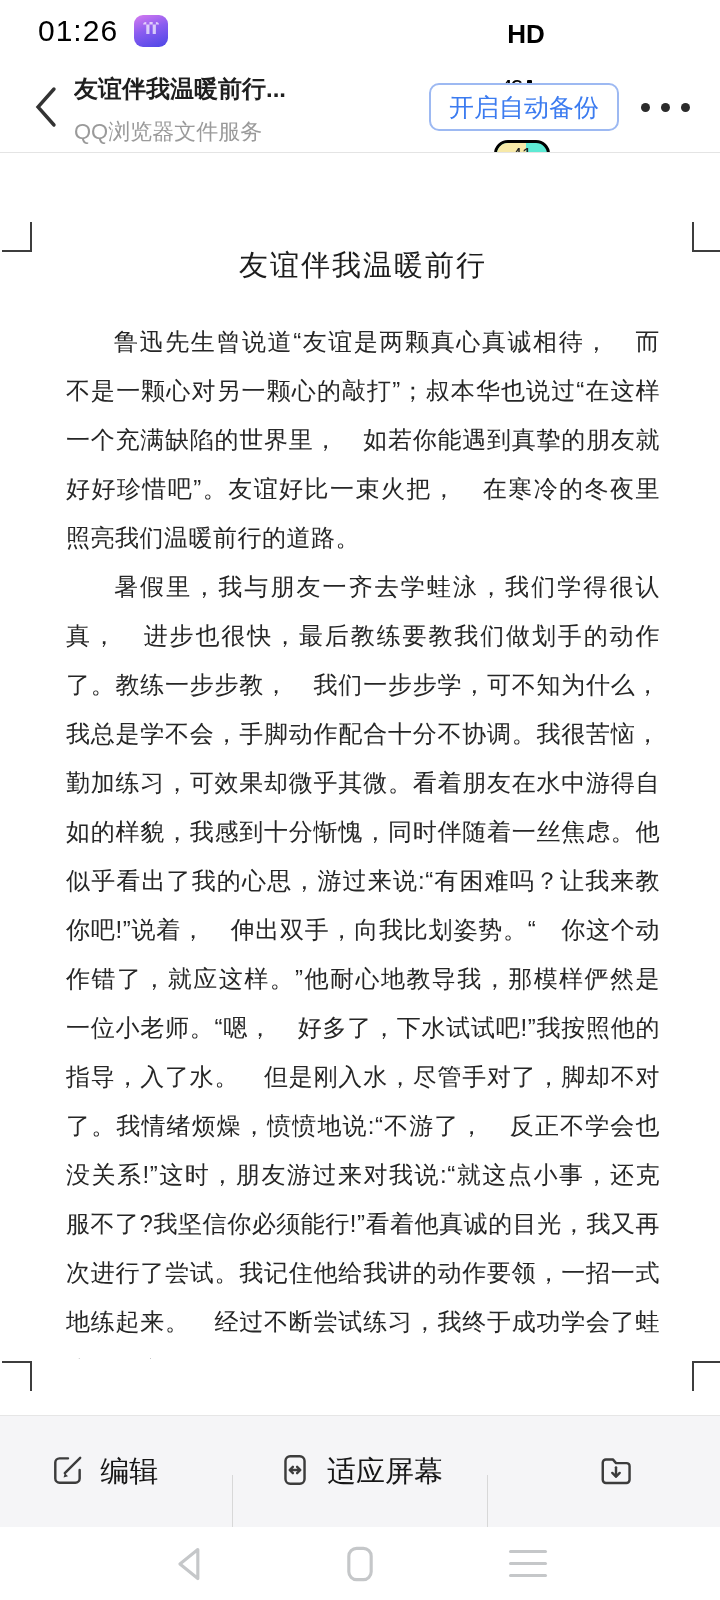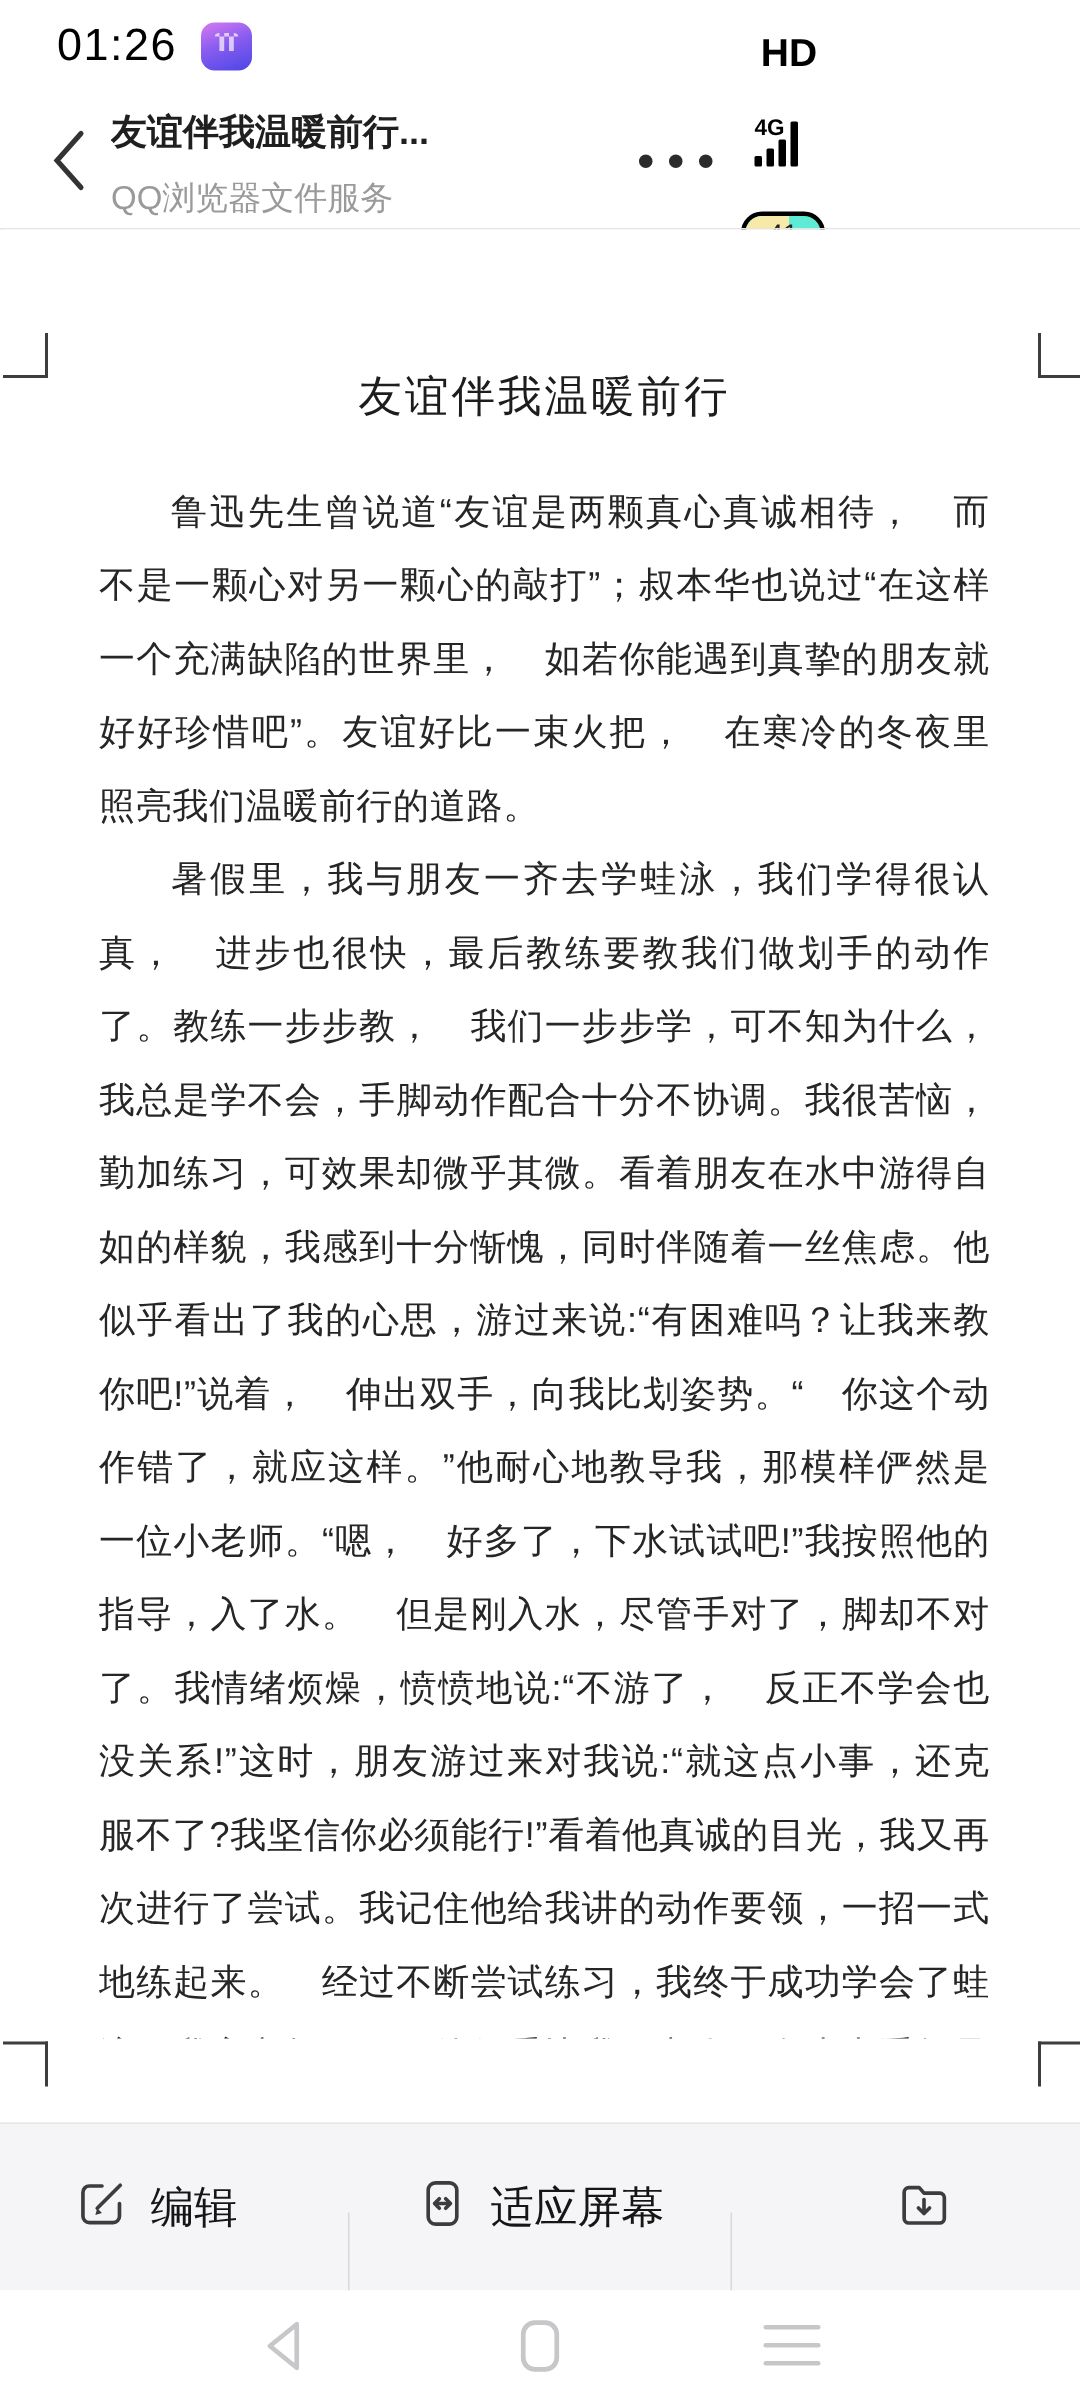"开启自动备份" button.backup-btn { html: none -> <button>开启自动备份</button> }
